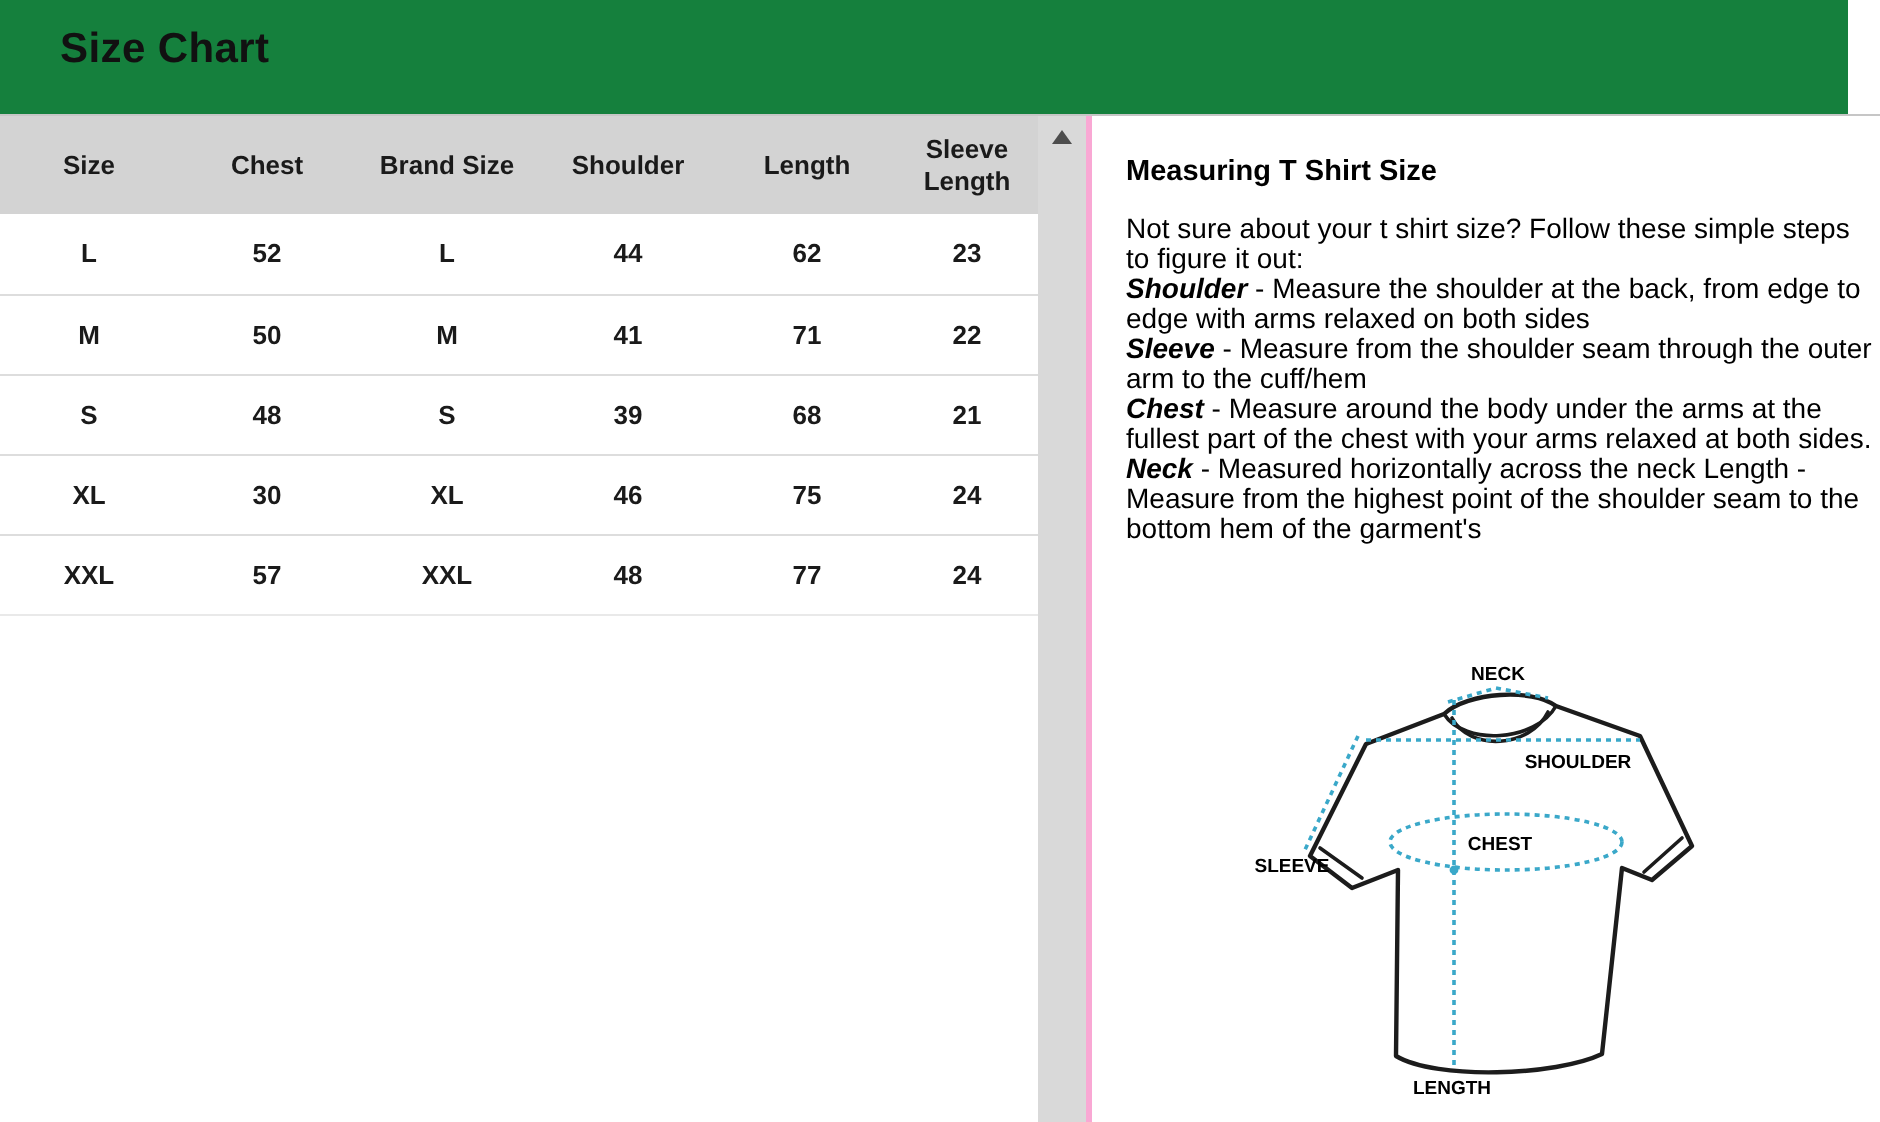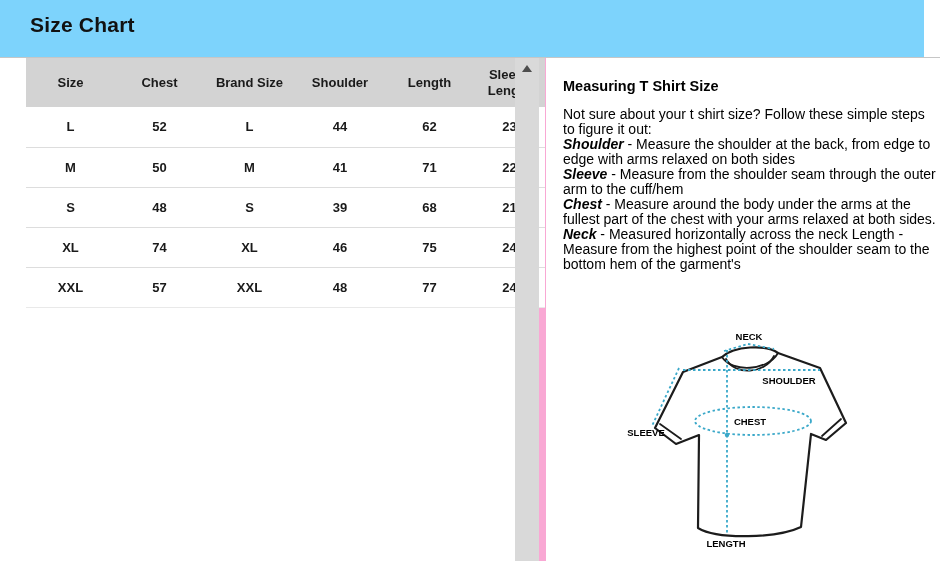"Size Chart" .page { background: #7dd3fc -> #15803d }
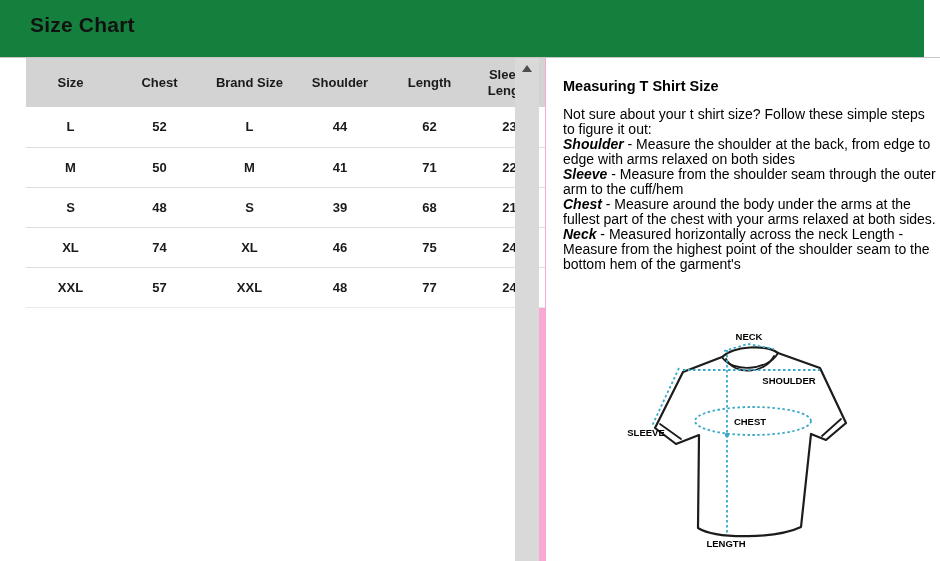"Size" .left-pane { border-right: 7px solid #f9a8d4 -> 3px solid #f9a8d4; padding-left: 26px -> none }
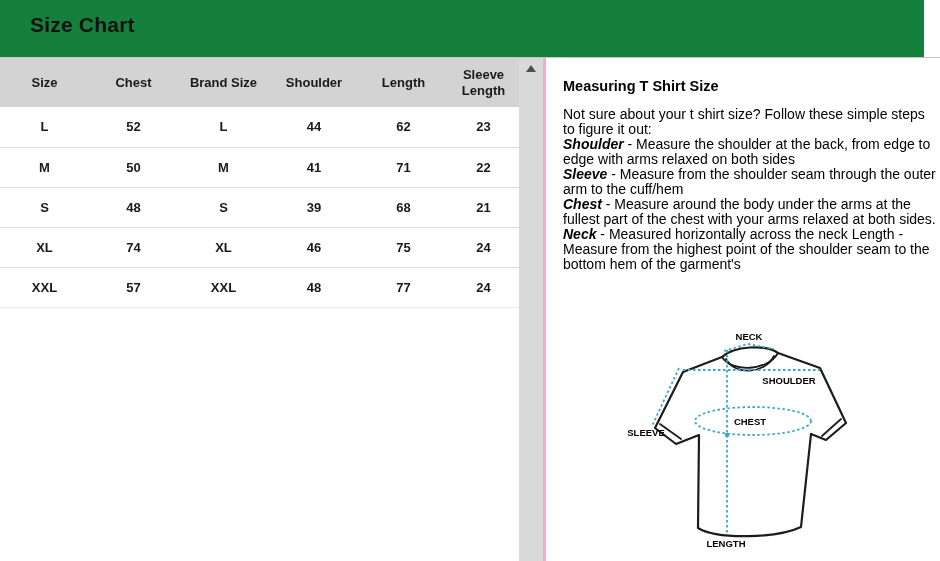"74" td { text: 74 -> 30 }
